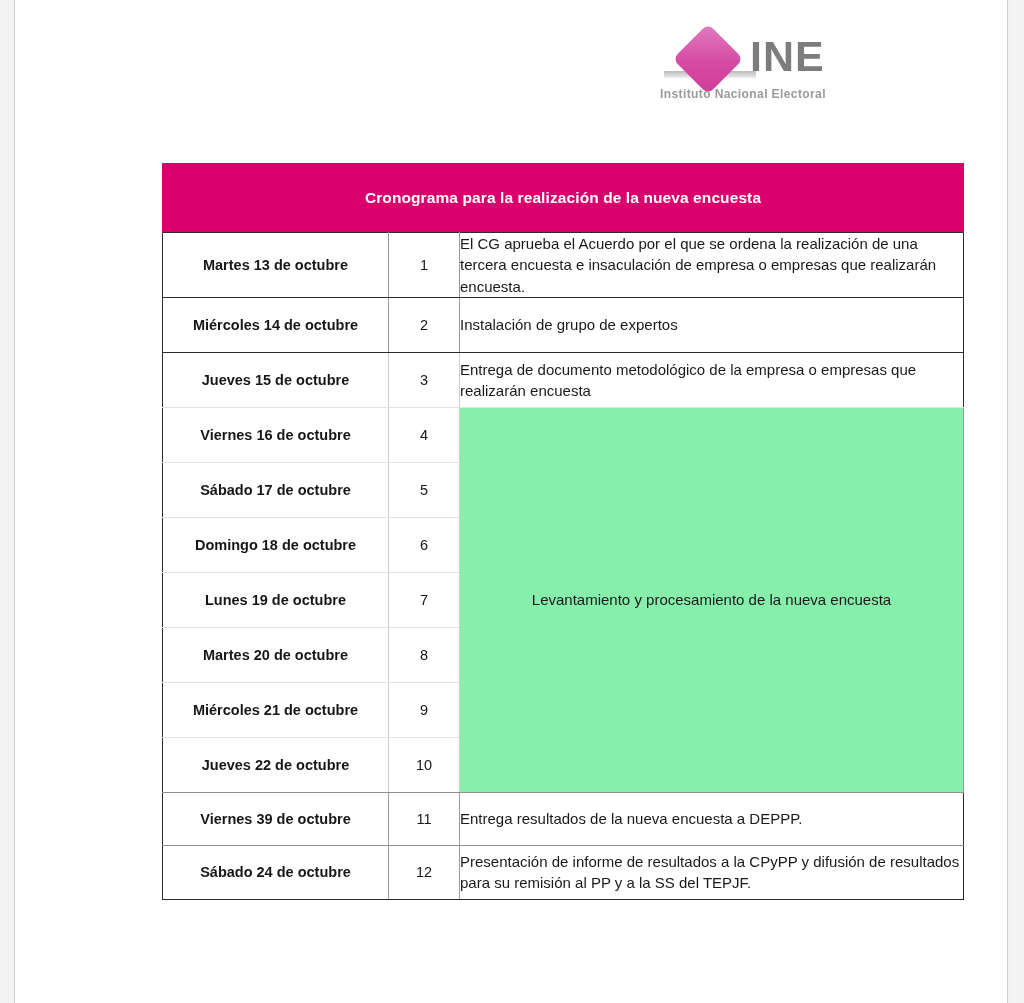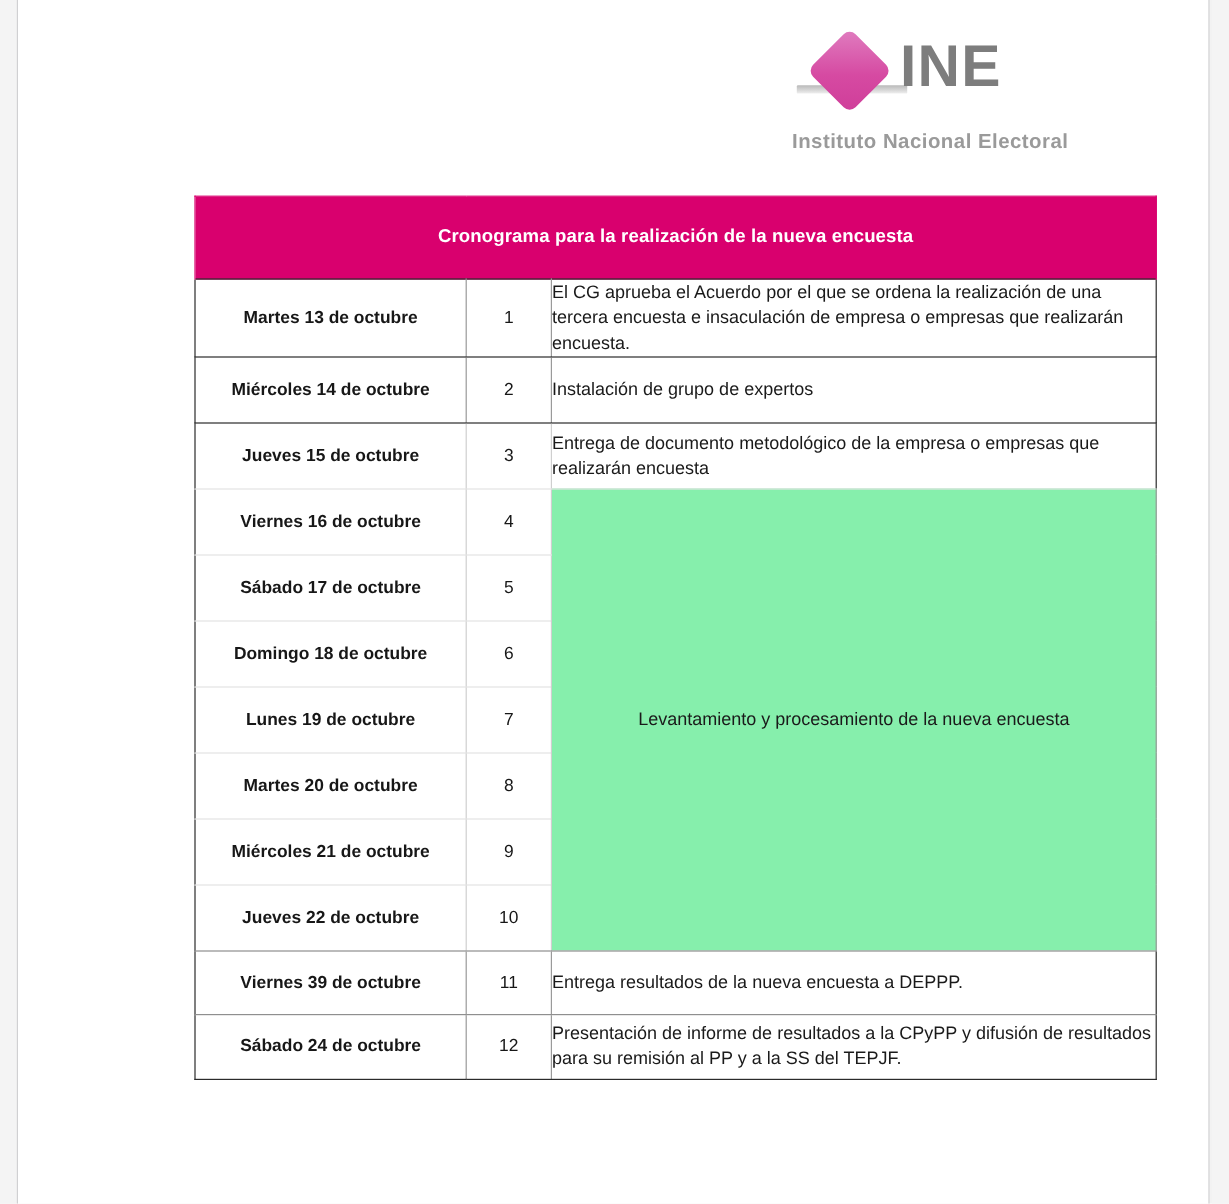"INE" .logo-ine { font-size: 49px -> 43px }
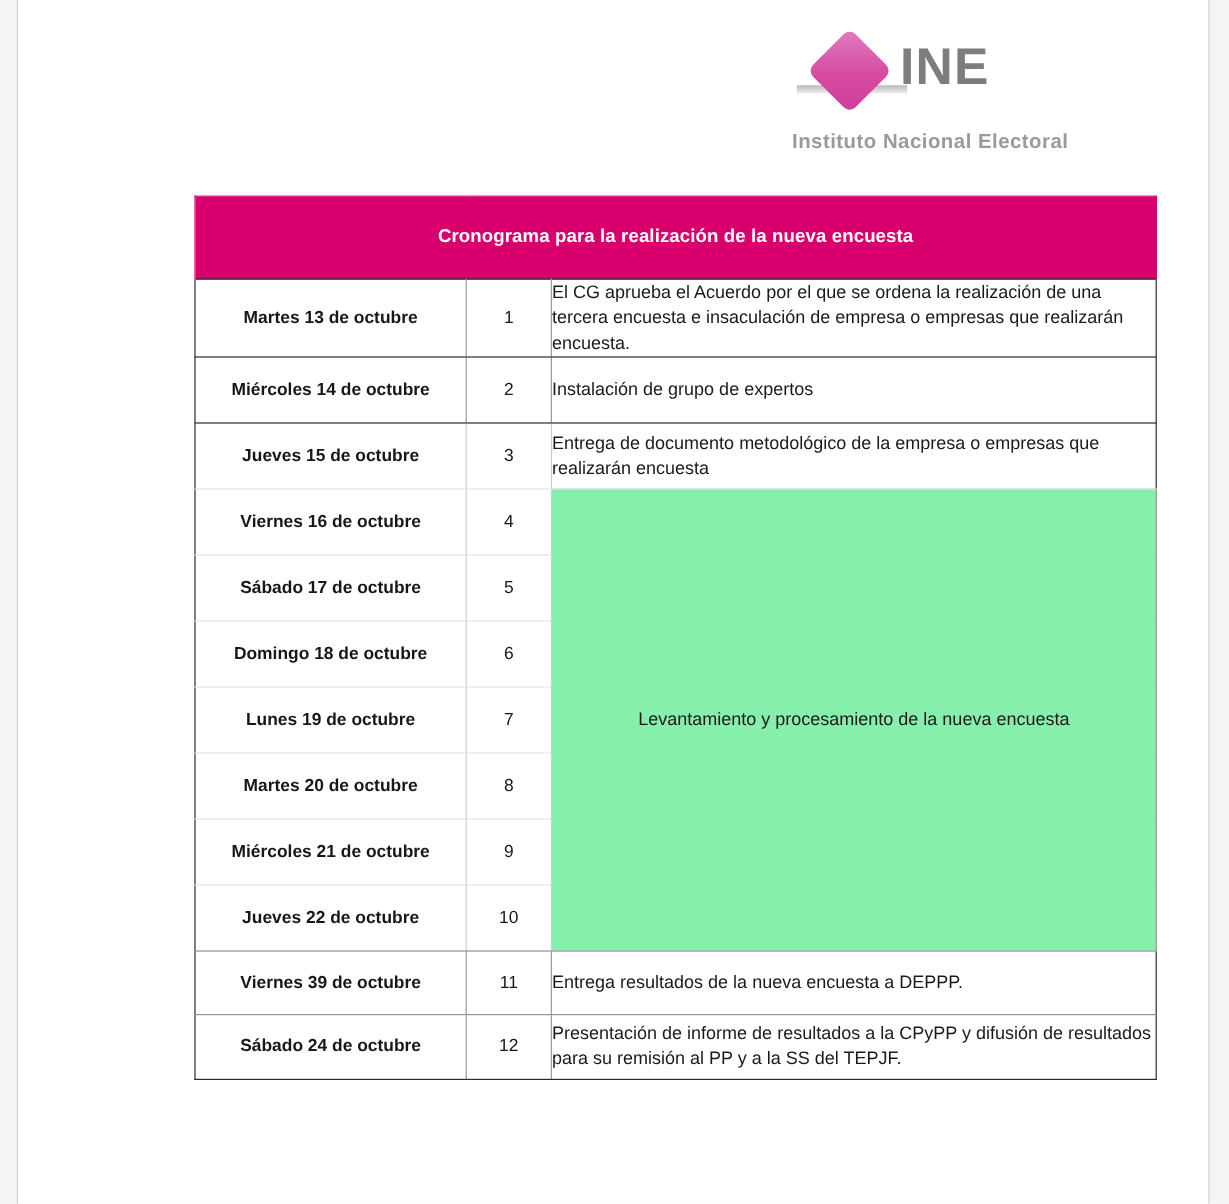"Instituto Nacional Electoral" .logo-sub { font-size: 17px -> 12px; top: 80px -> 59px }
